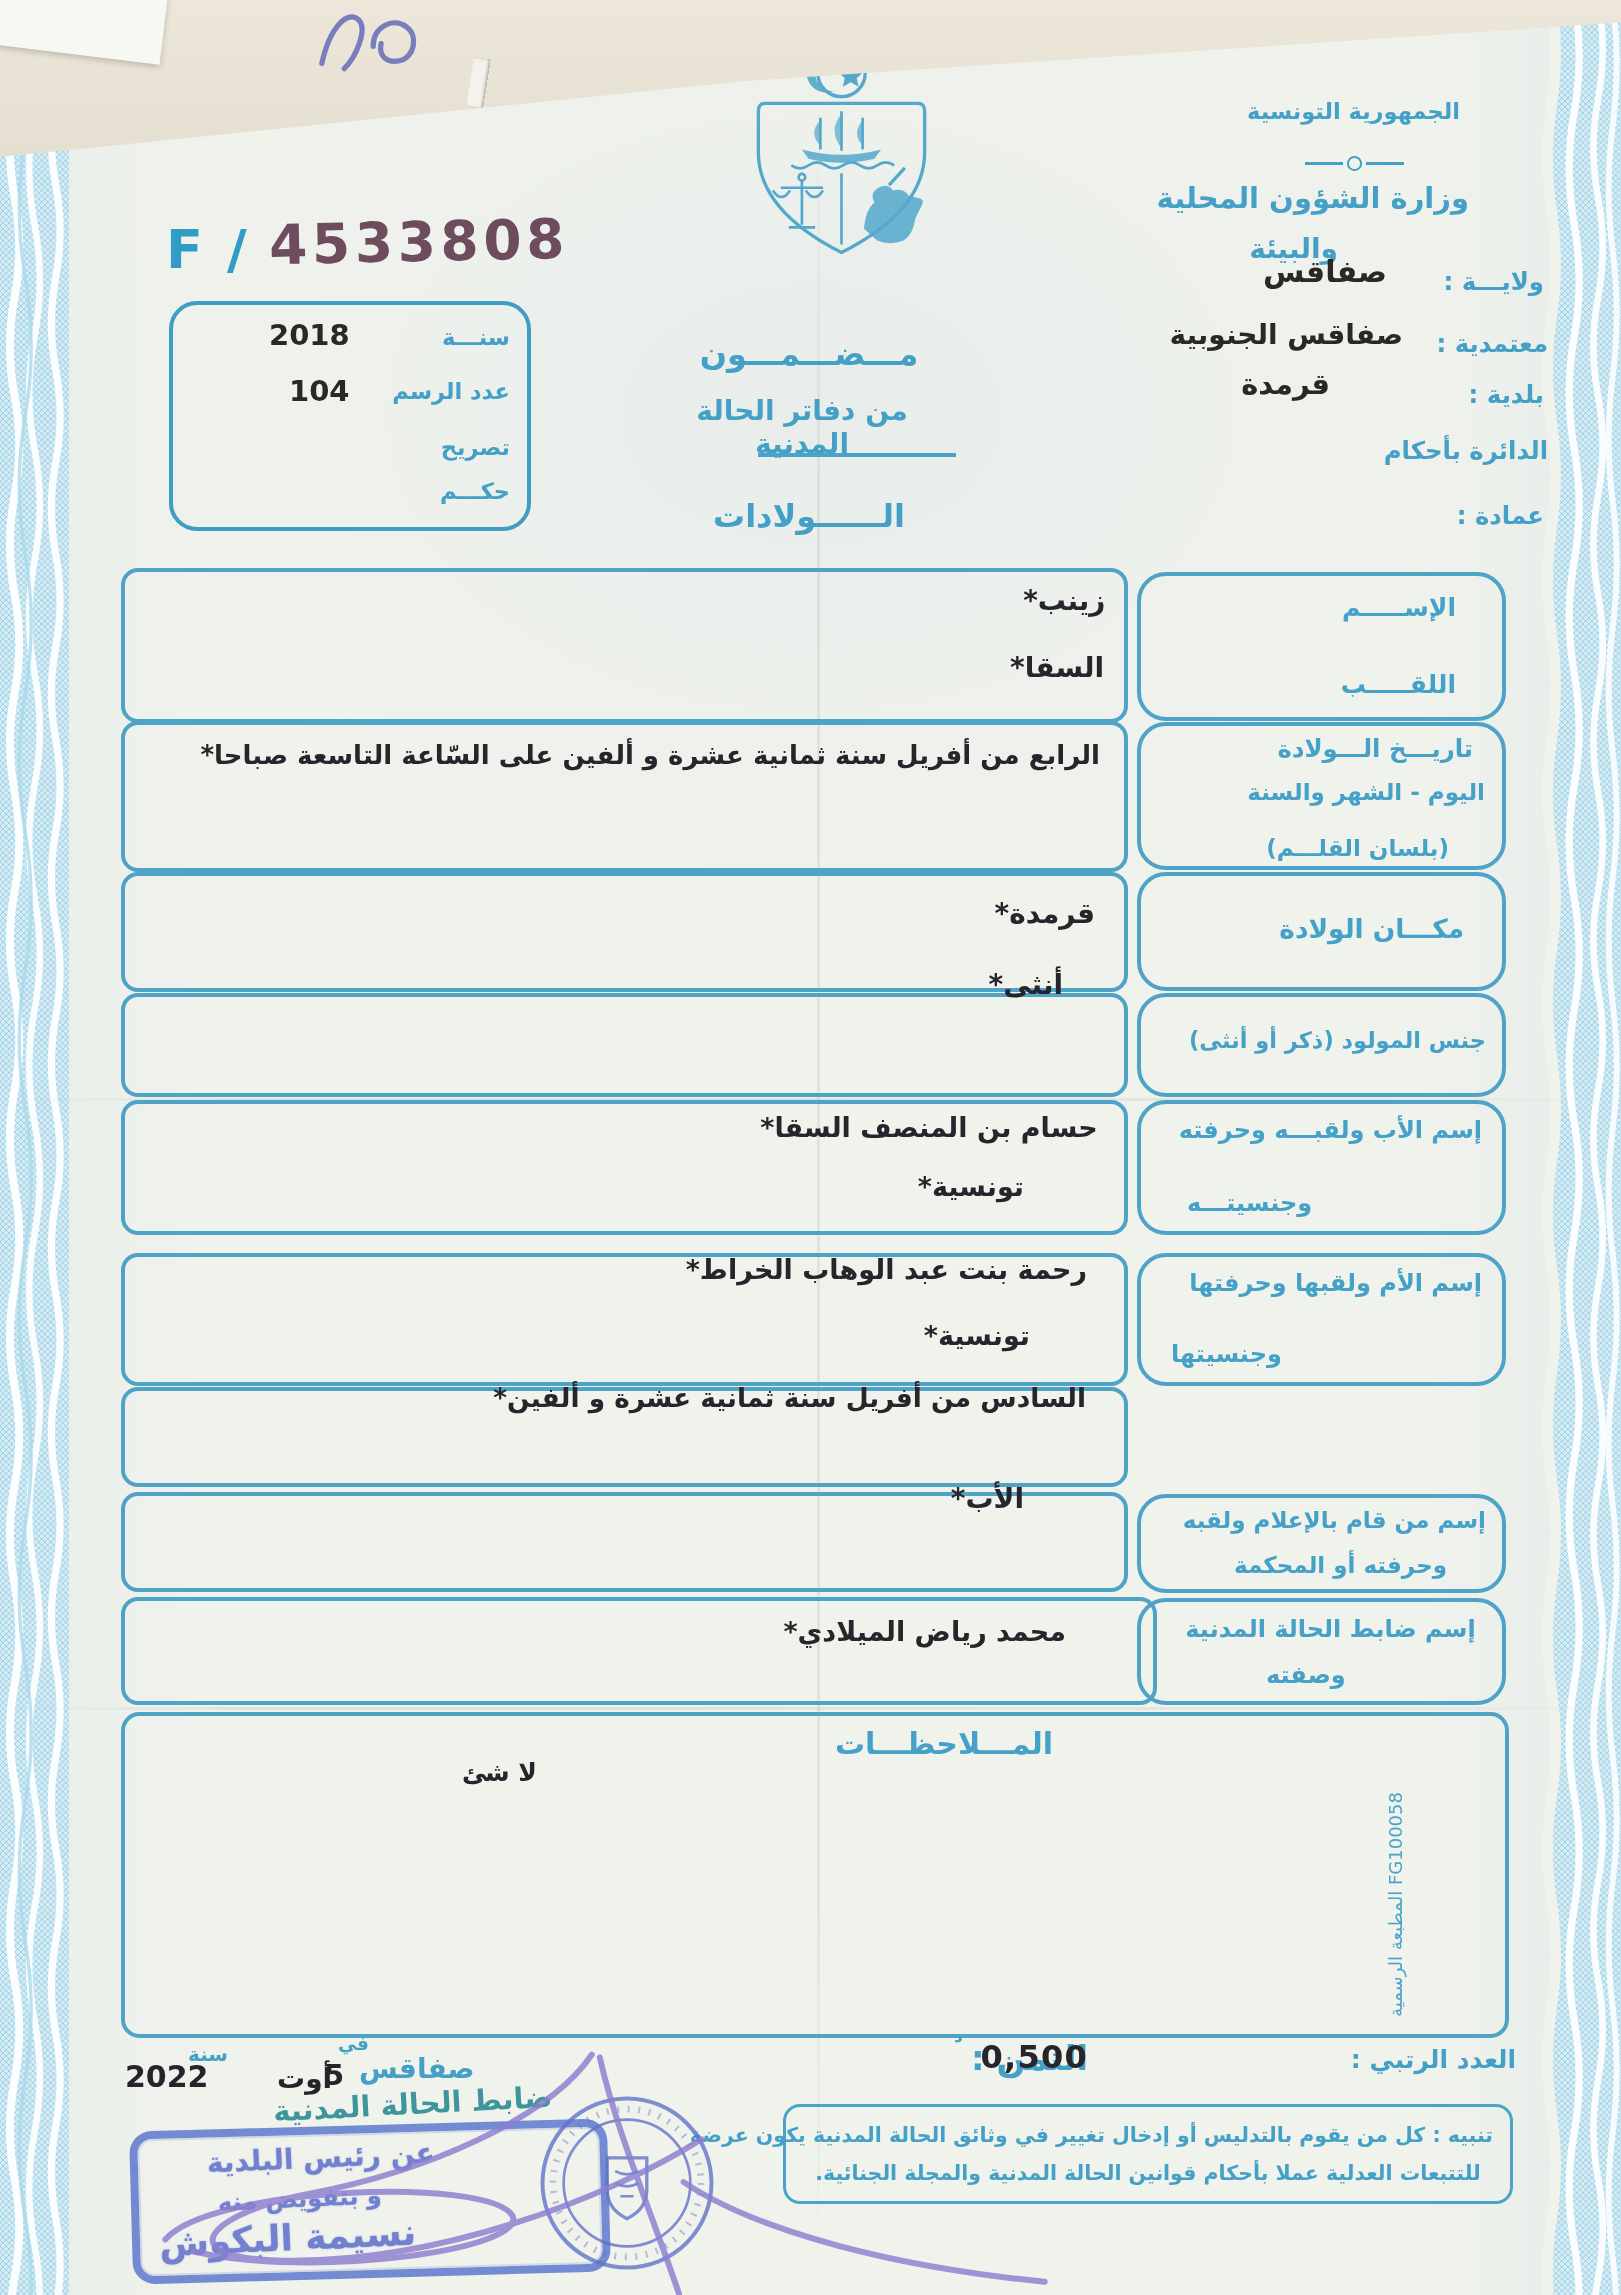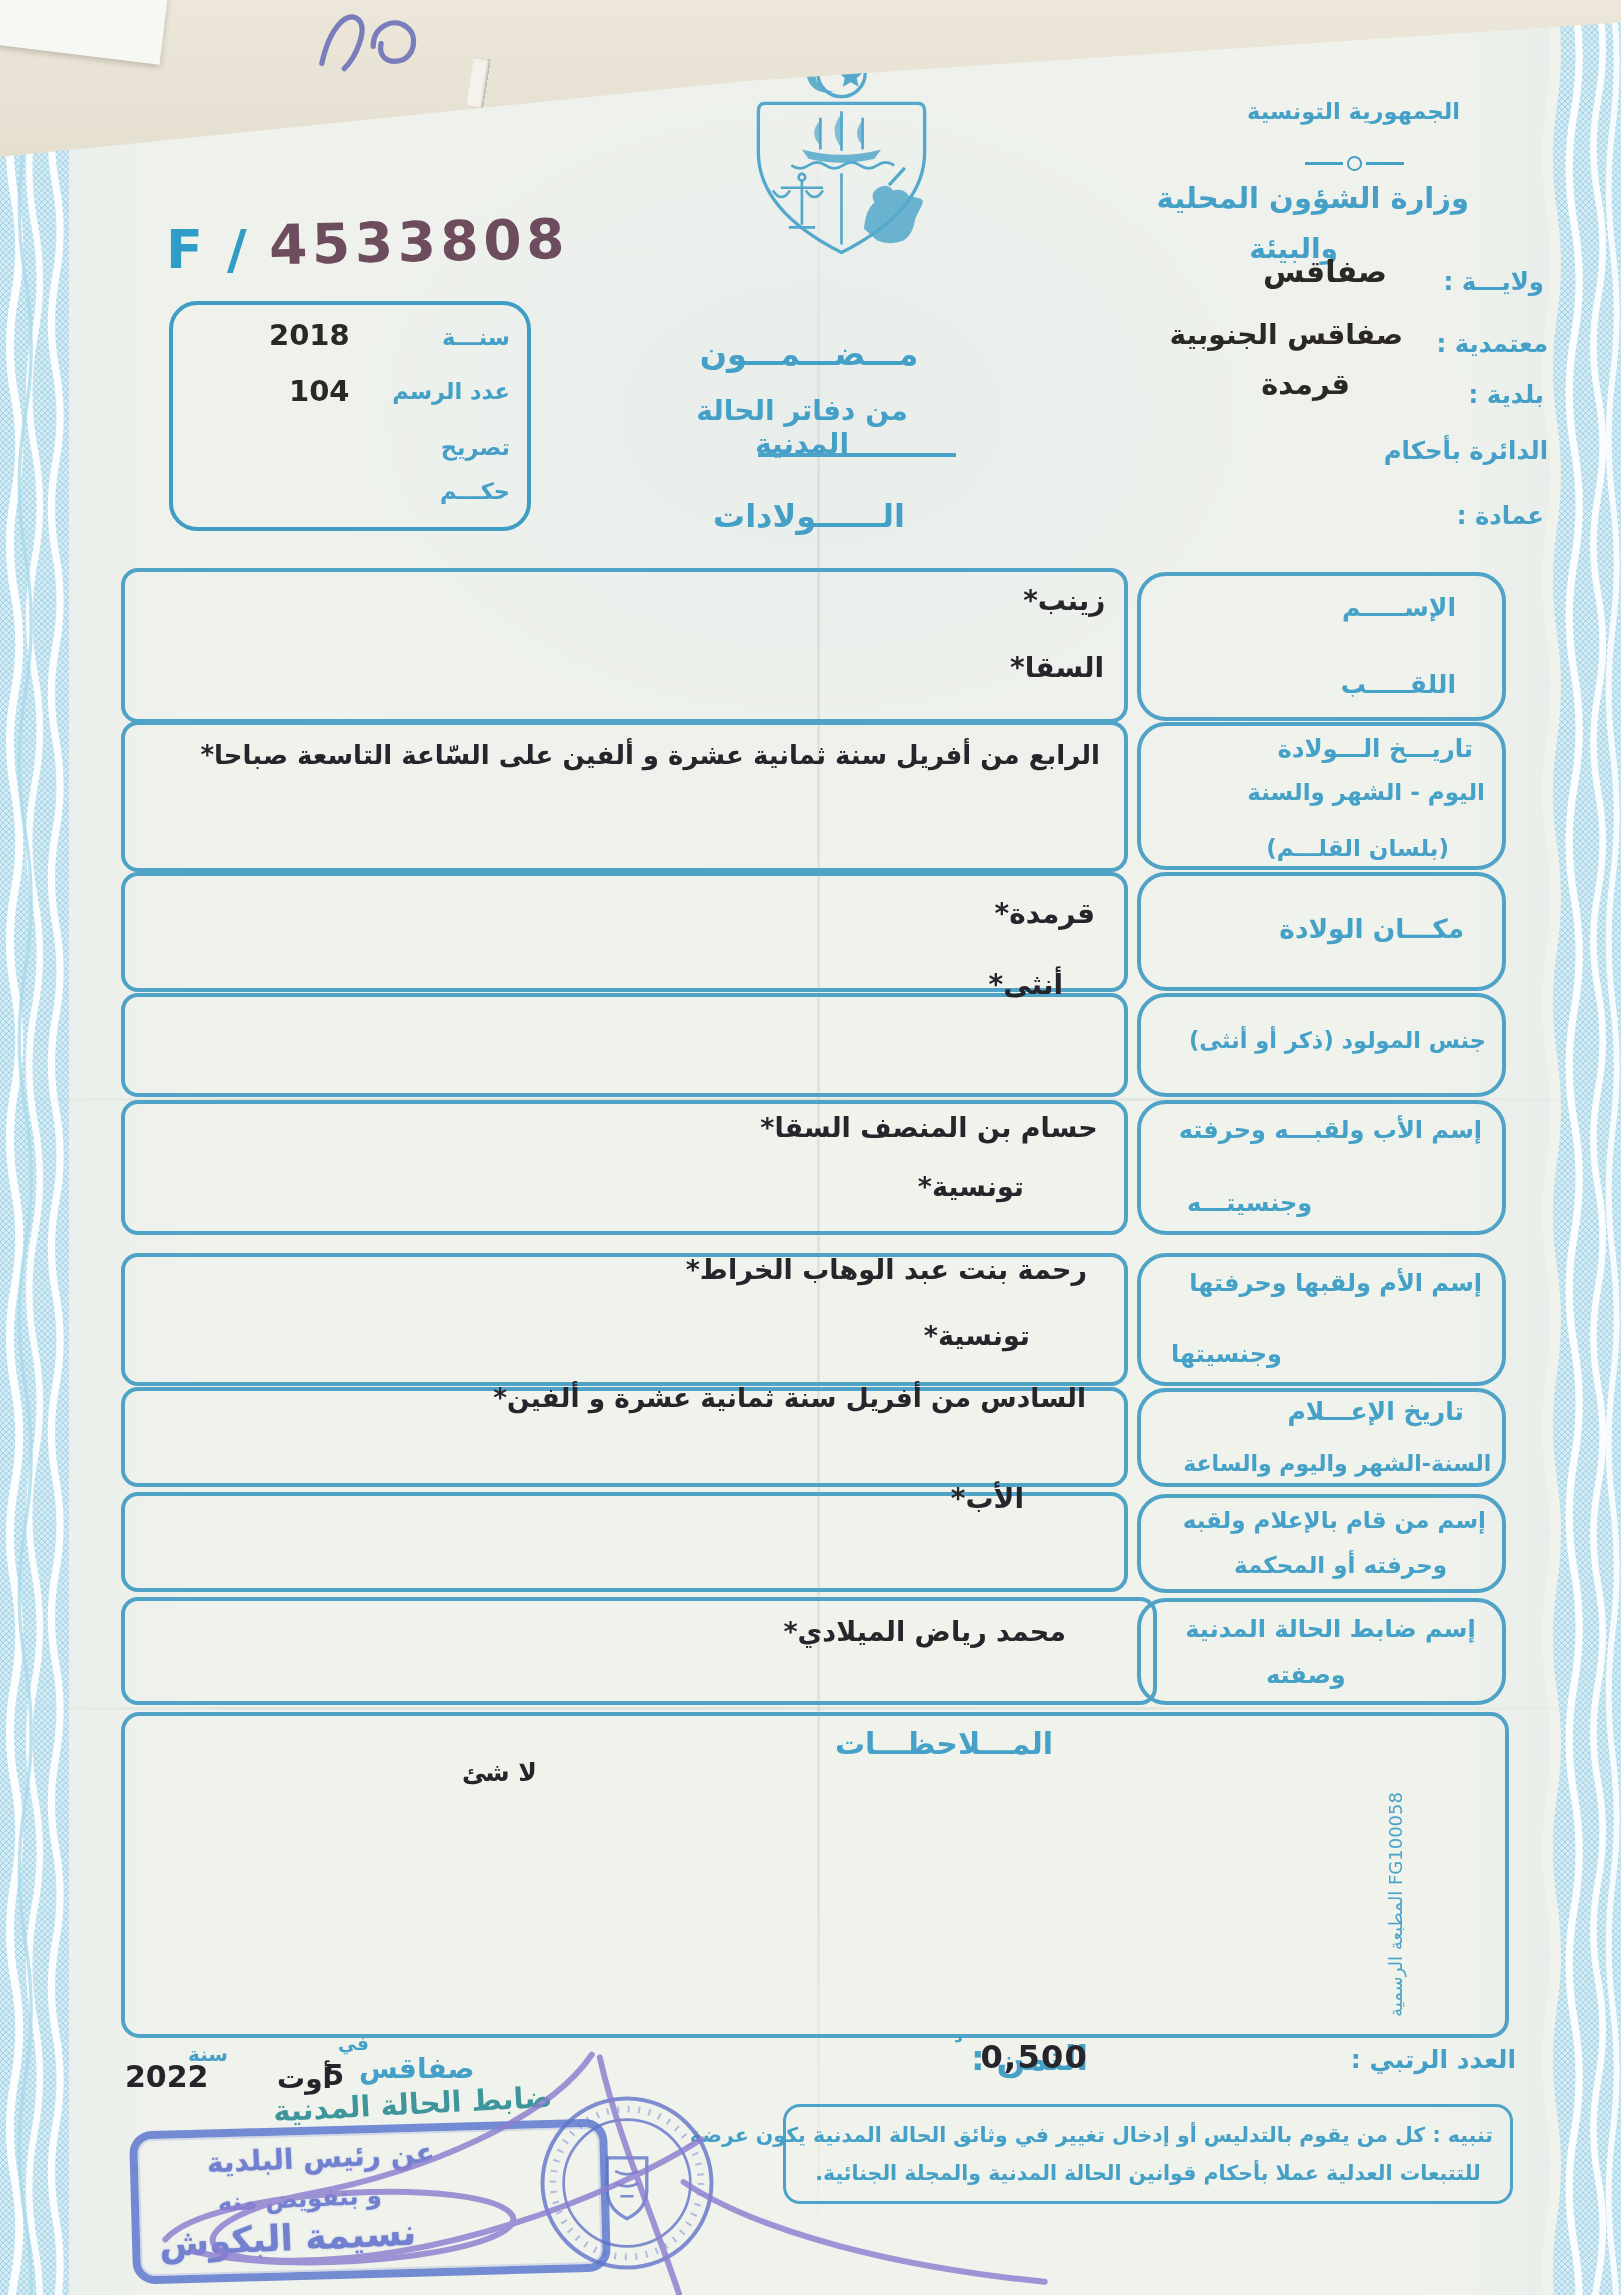"قرمدة" #munic-v { right: 272px -> 292px }
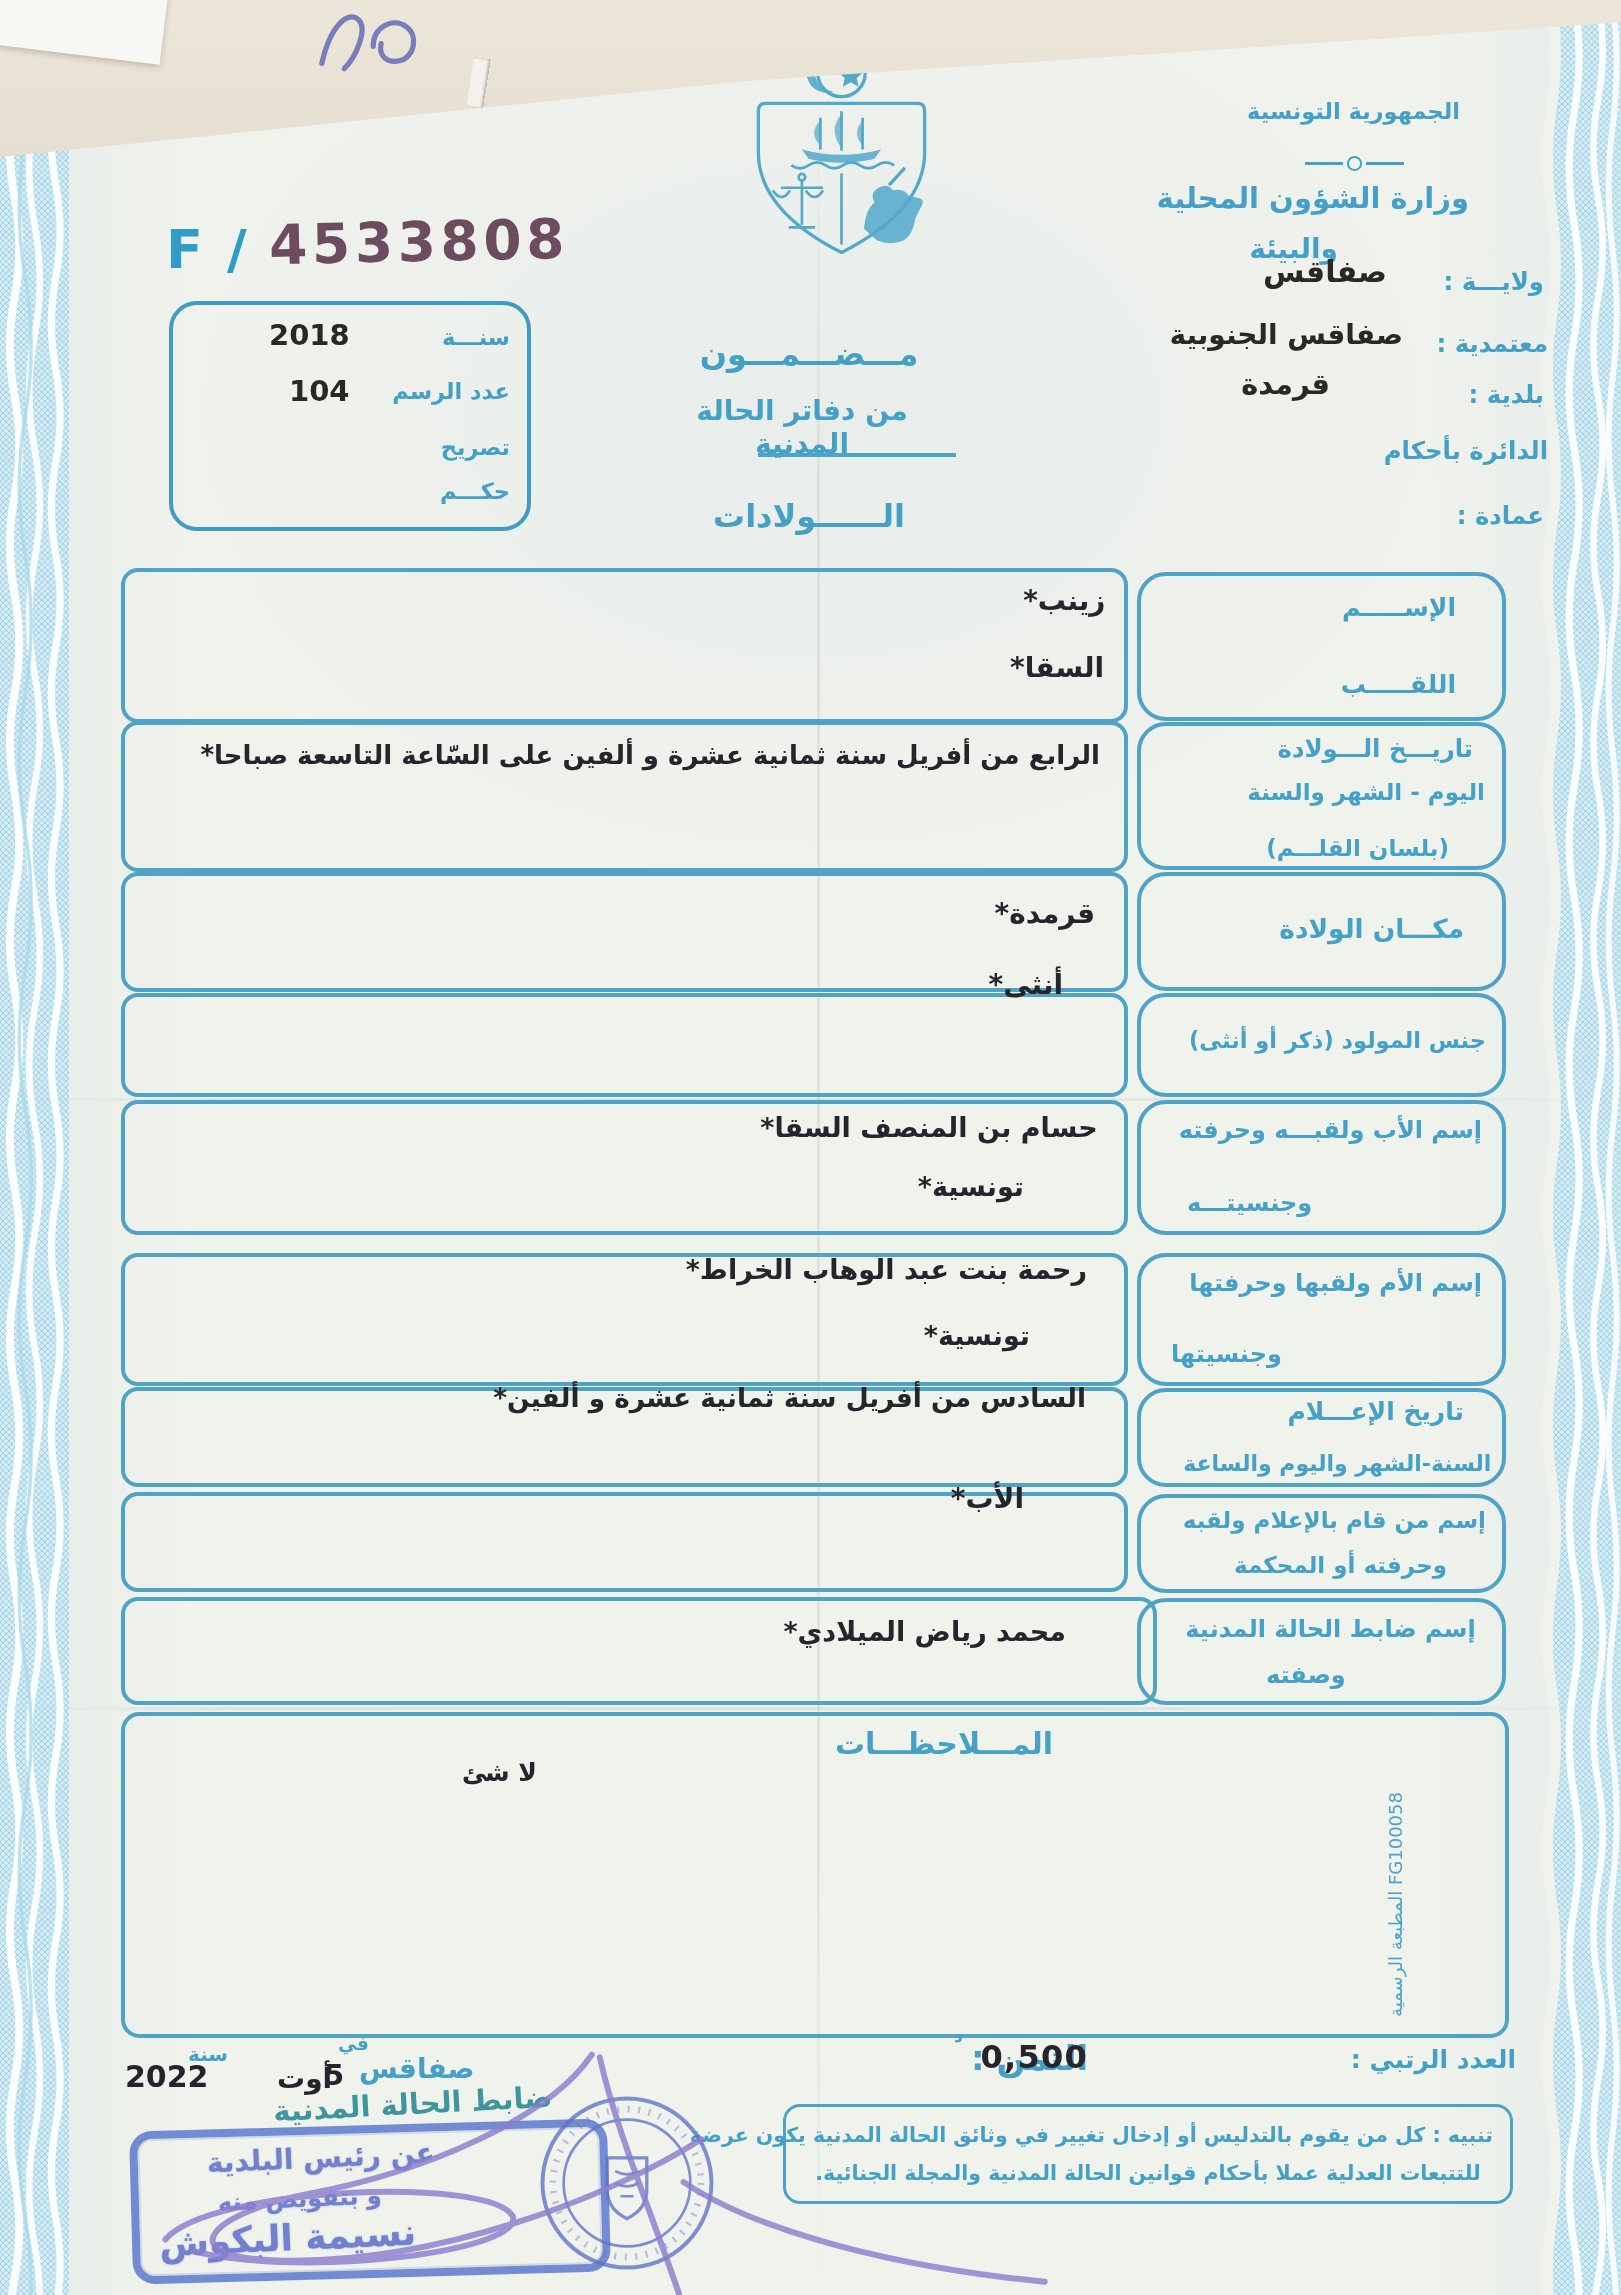"تاريخ الإعـــلام" div.lbox { html: <div> <div>تاريخ الإعـــلام</div> <div>السنة-الشهر واليوم والساعة</div> </div> -> none }
